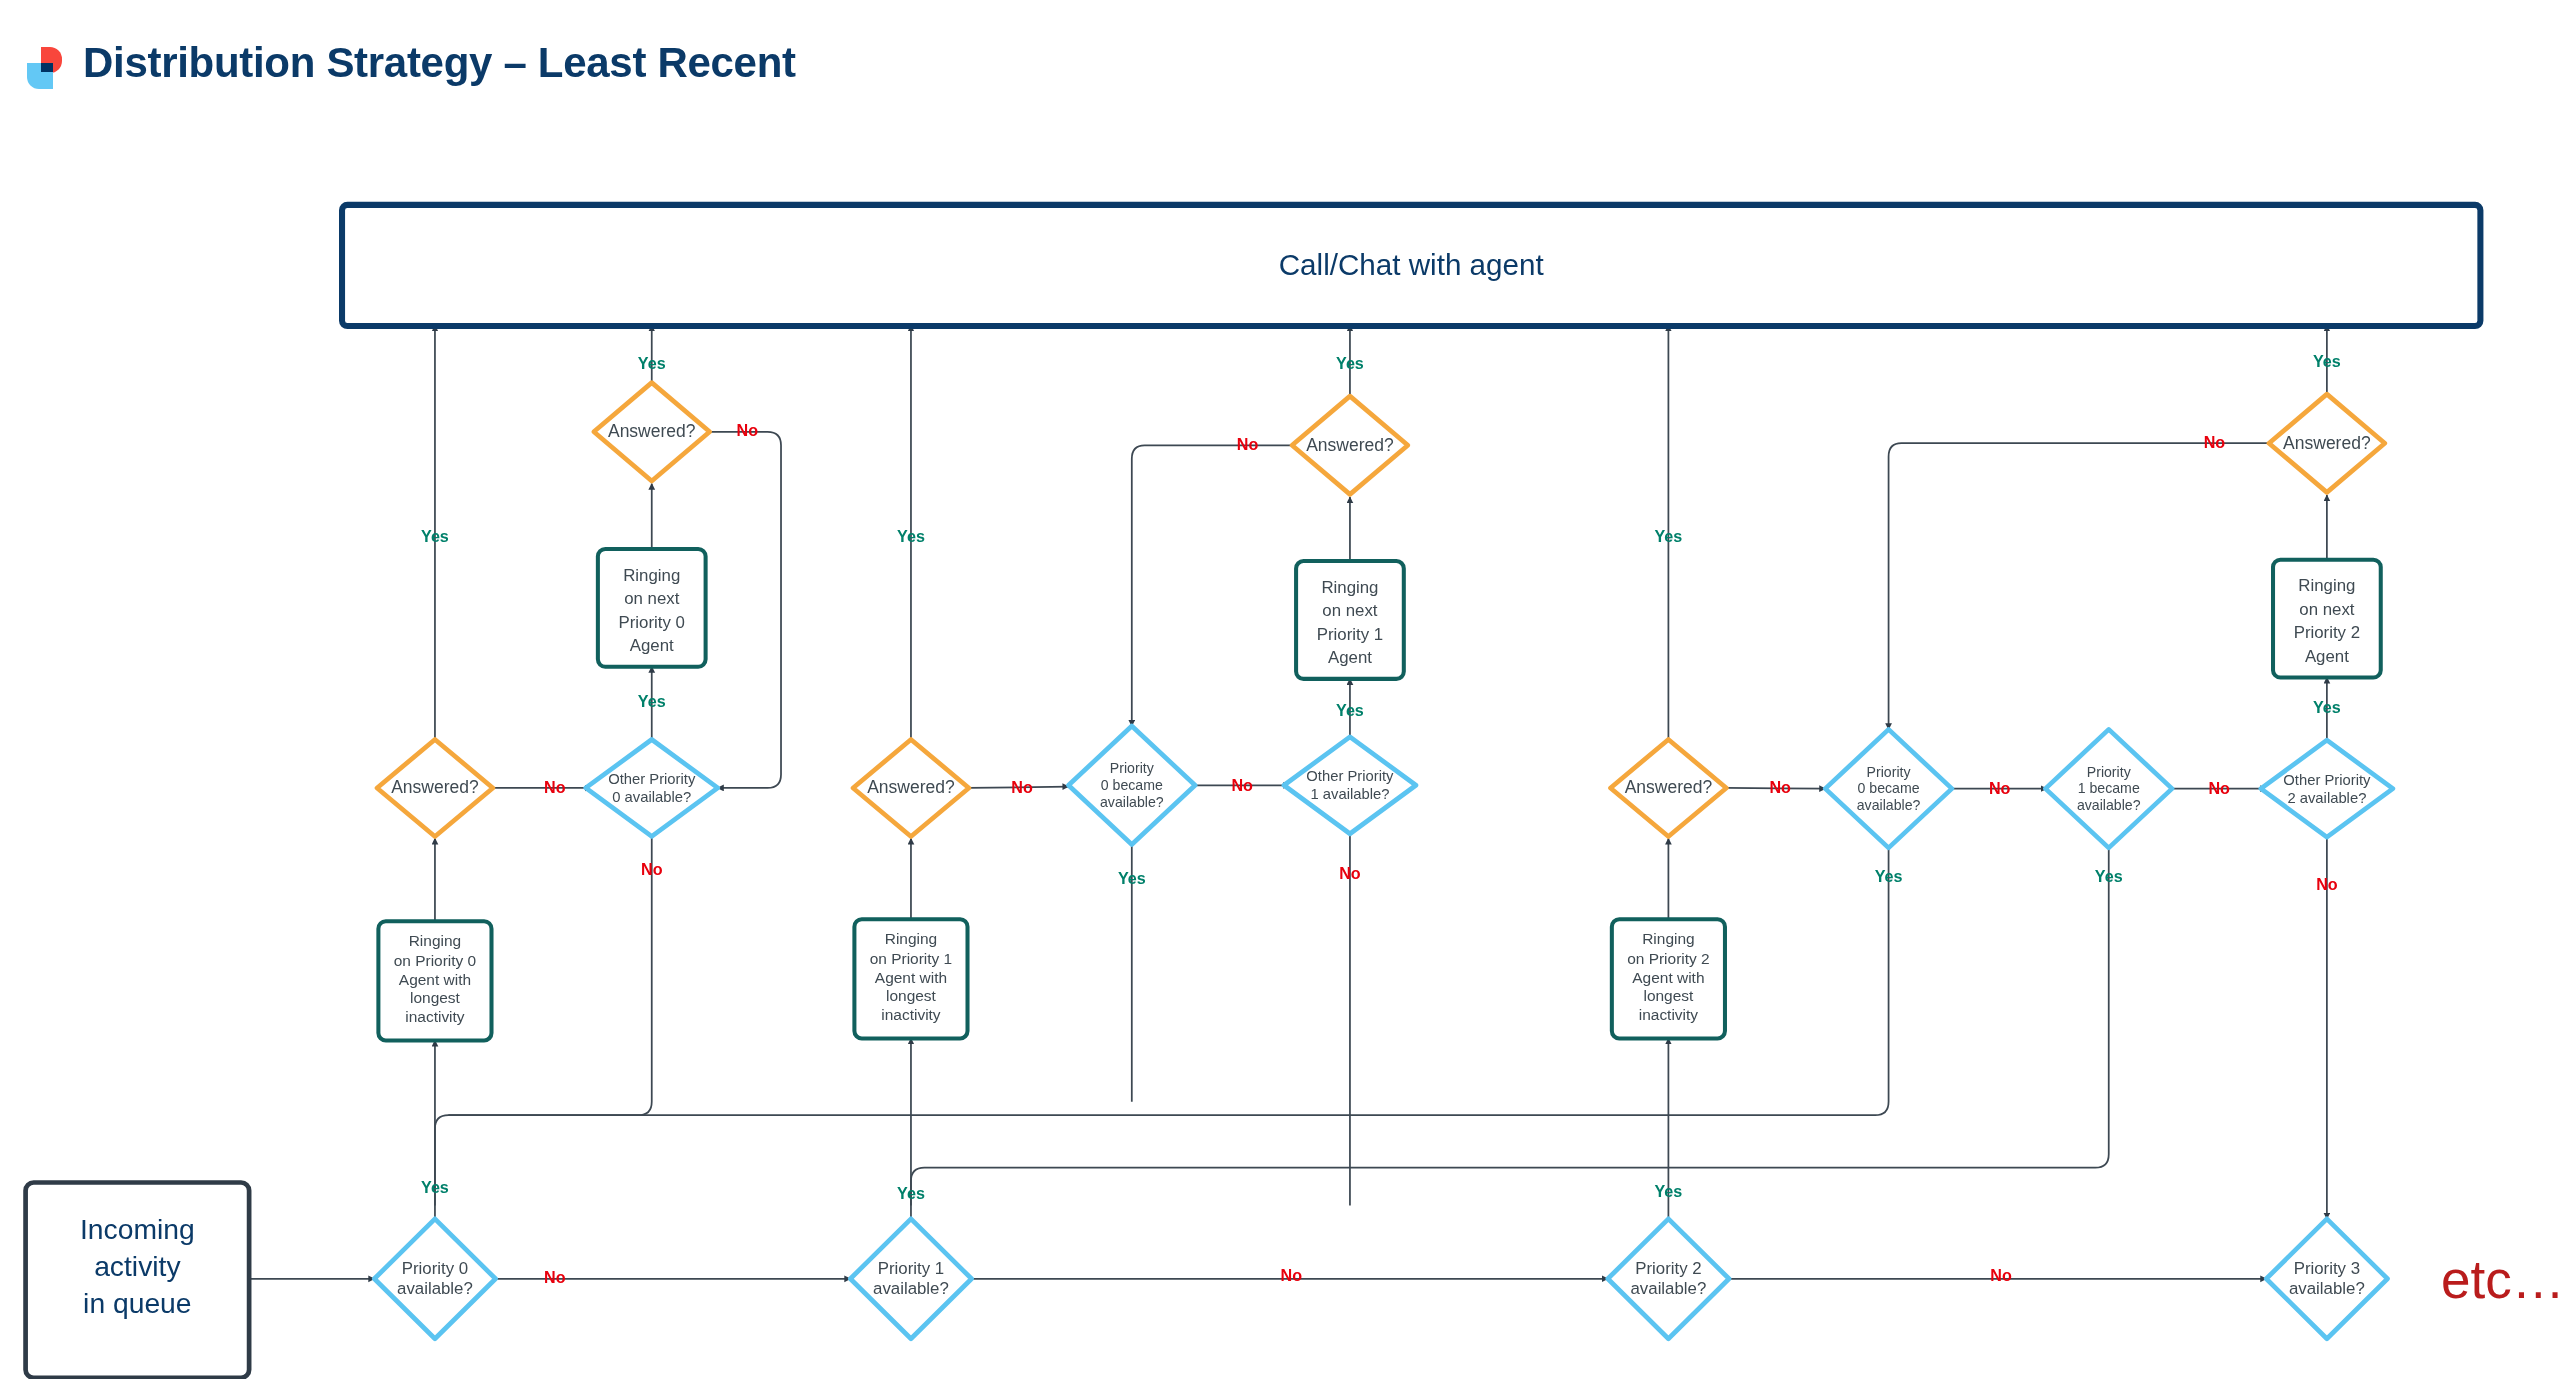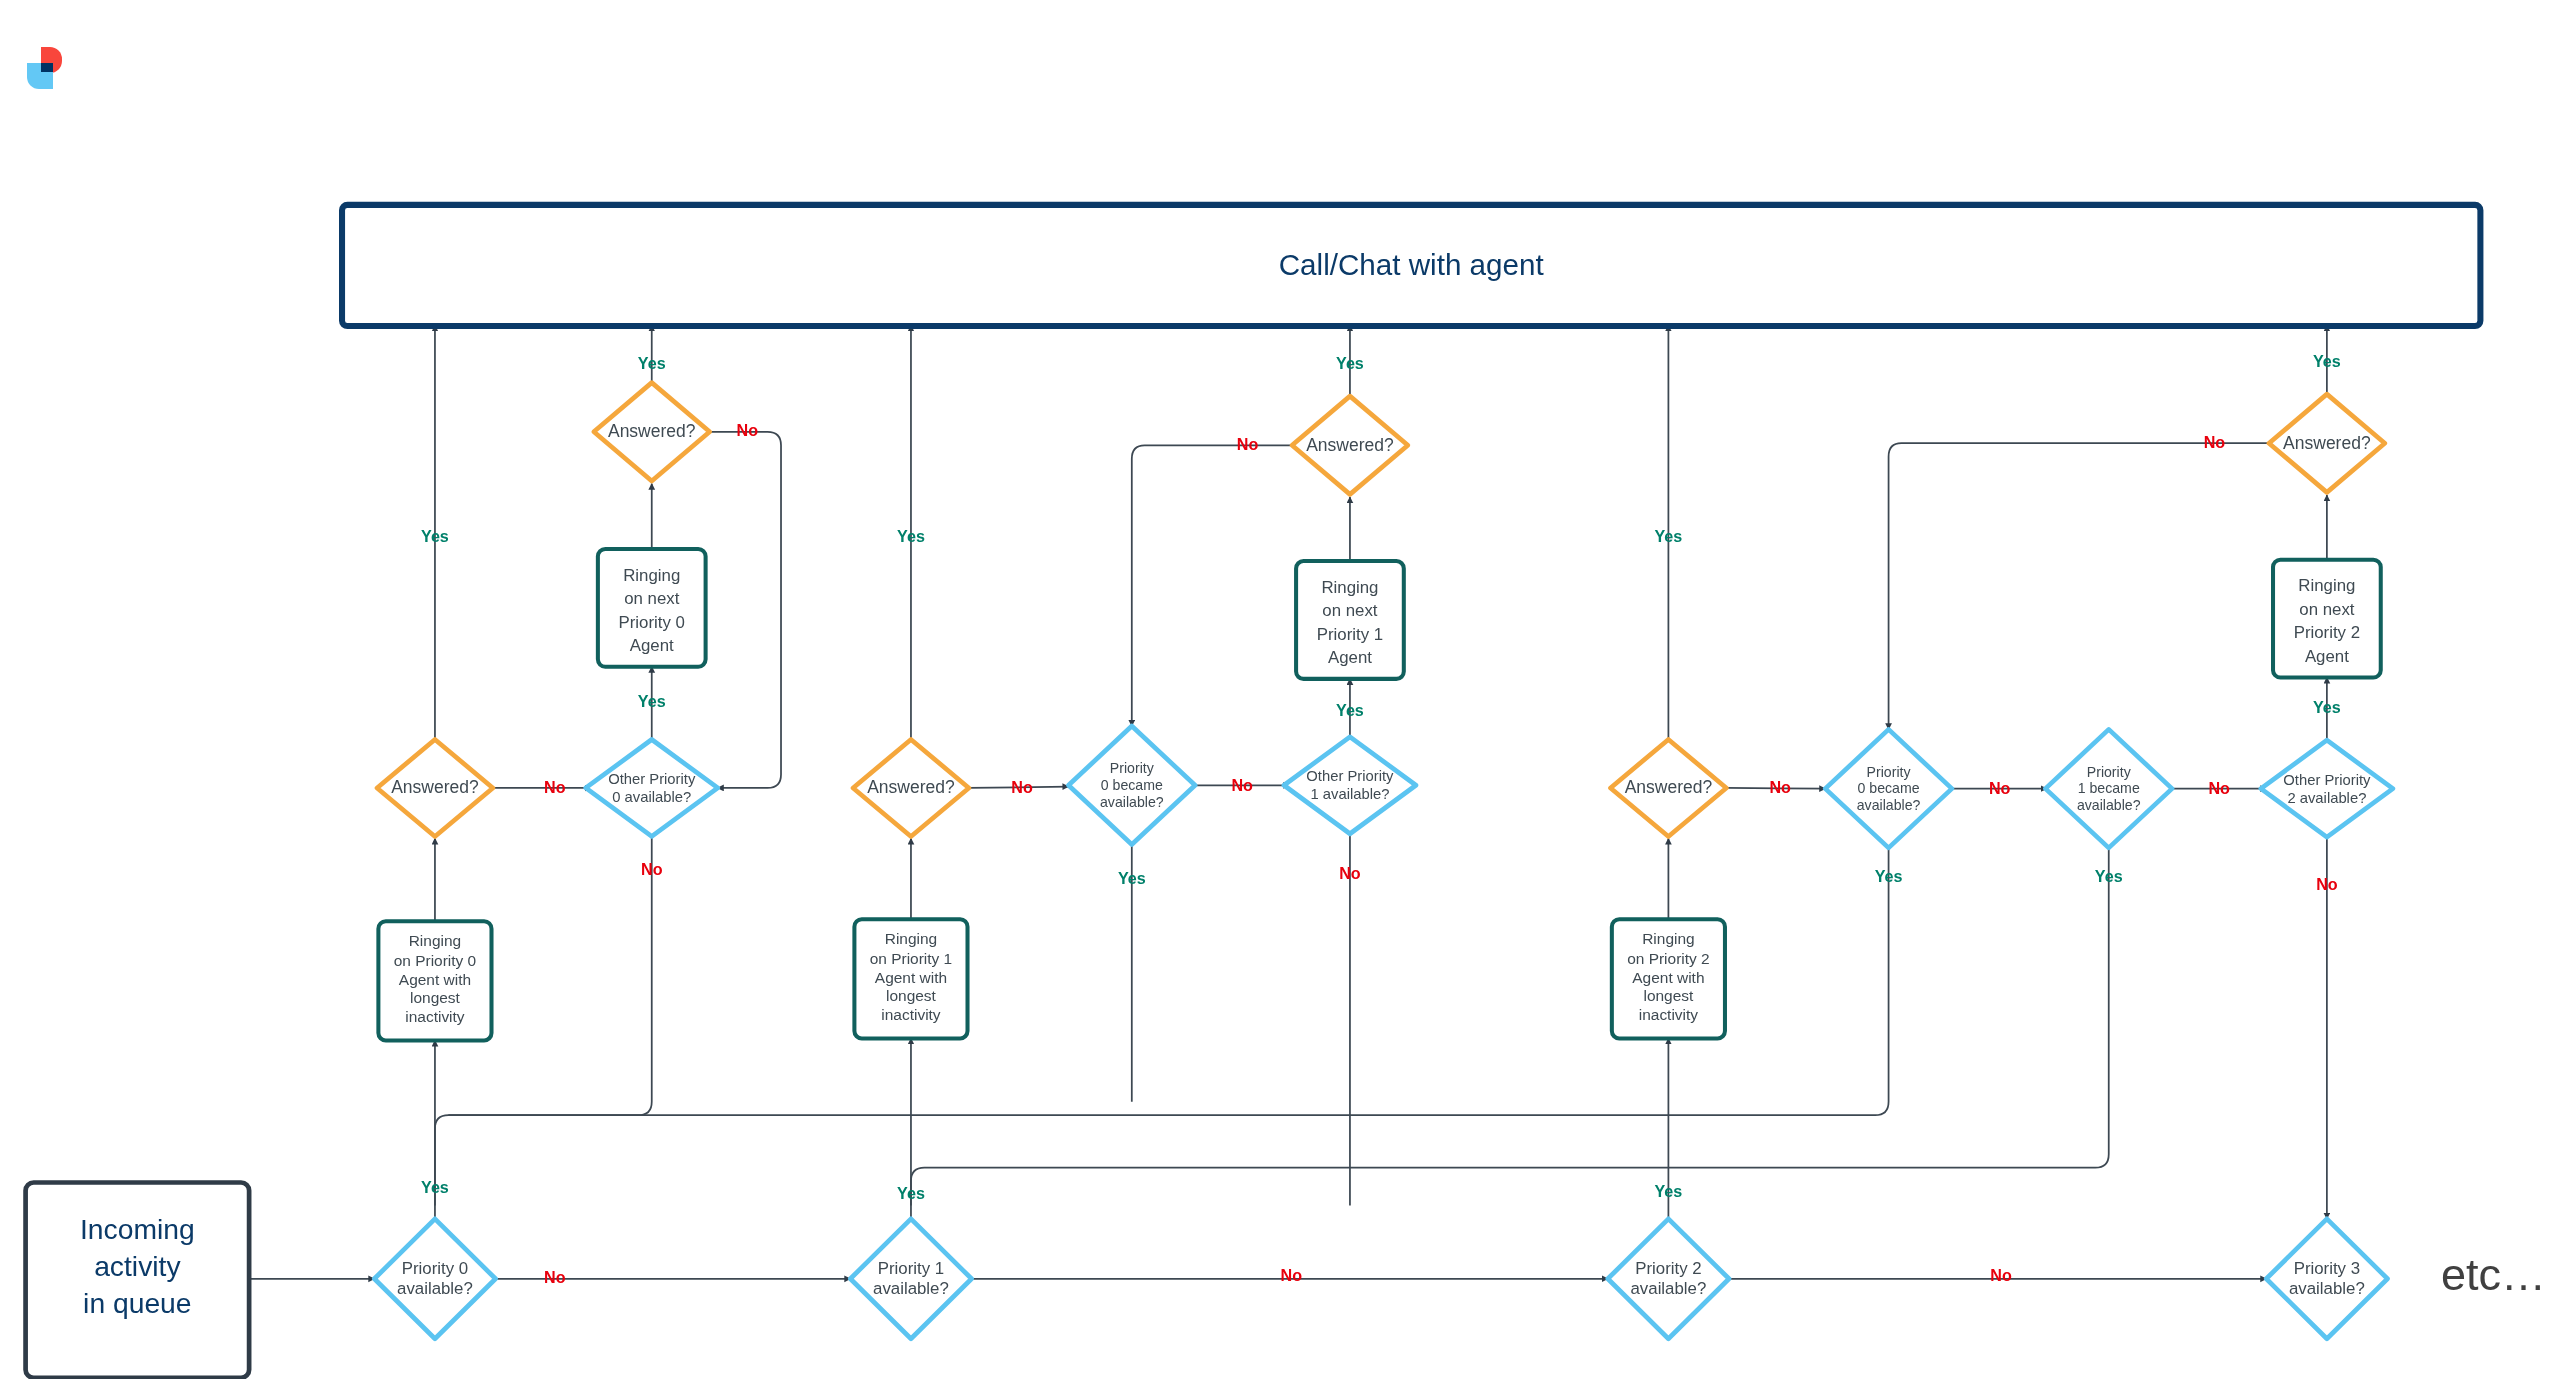"Distribution Strategy – Least Recent" div.title { html: none -> <div>Distribution Strategy – Least Recent</div> }
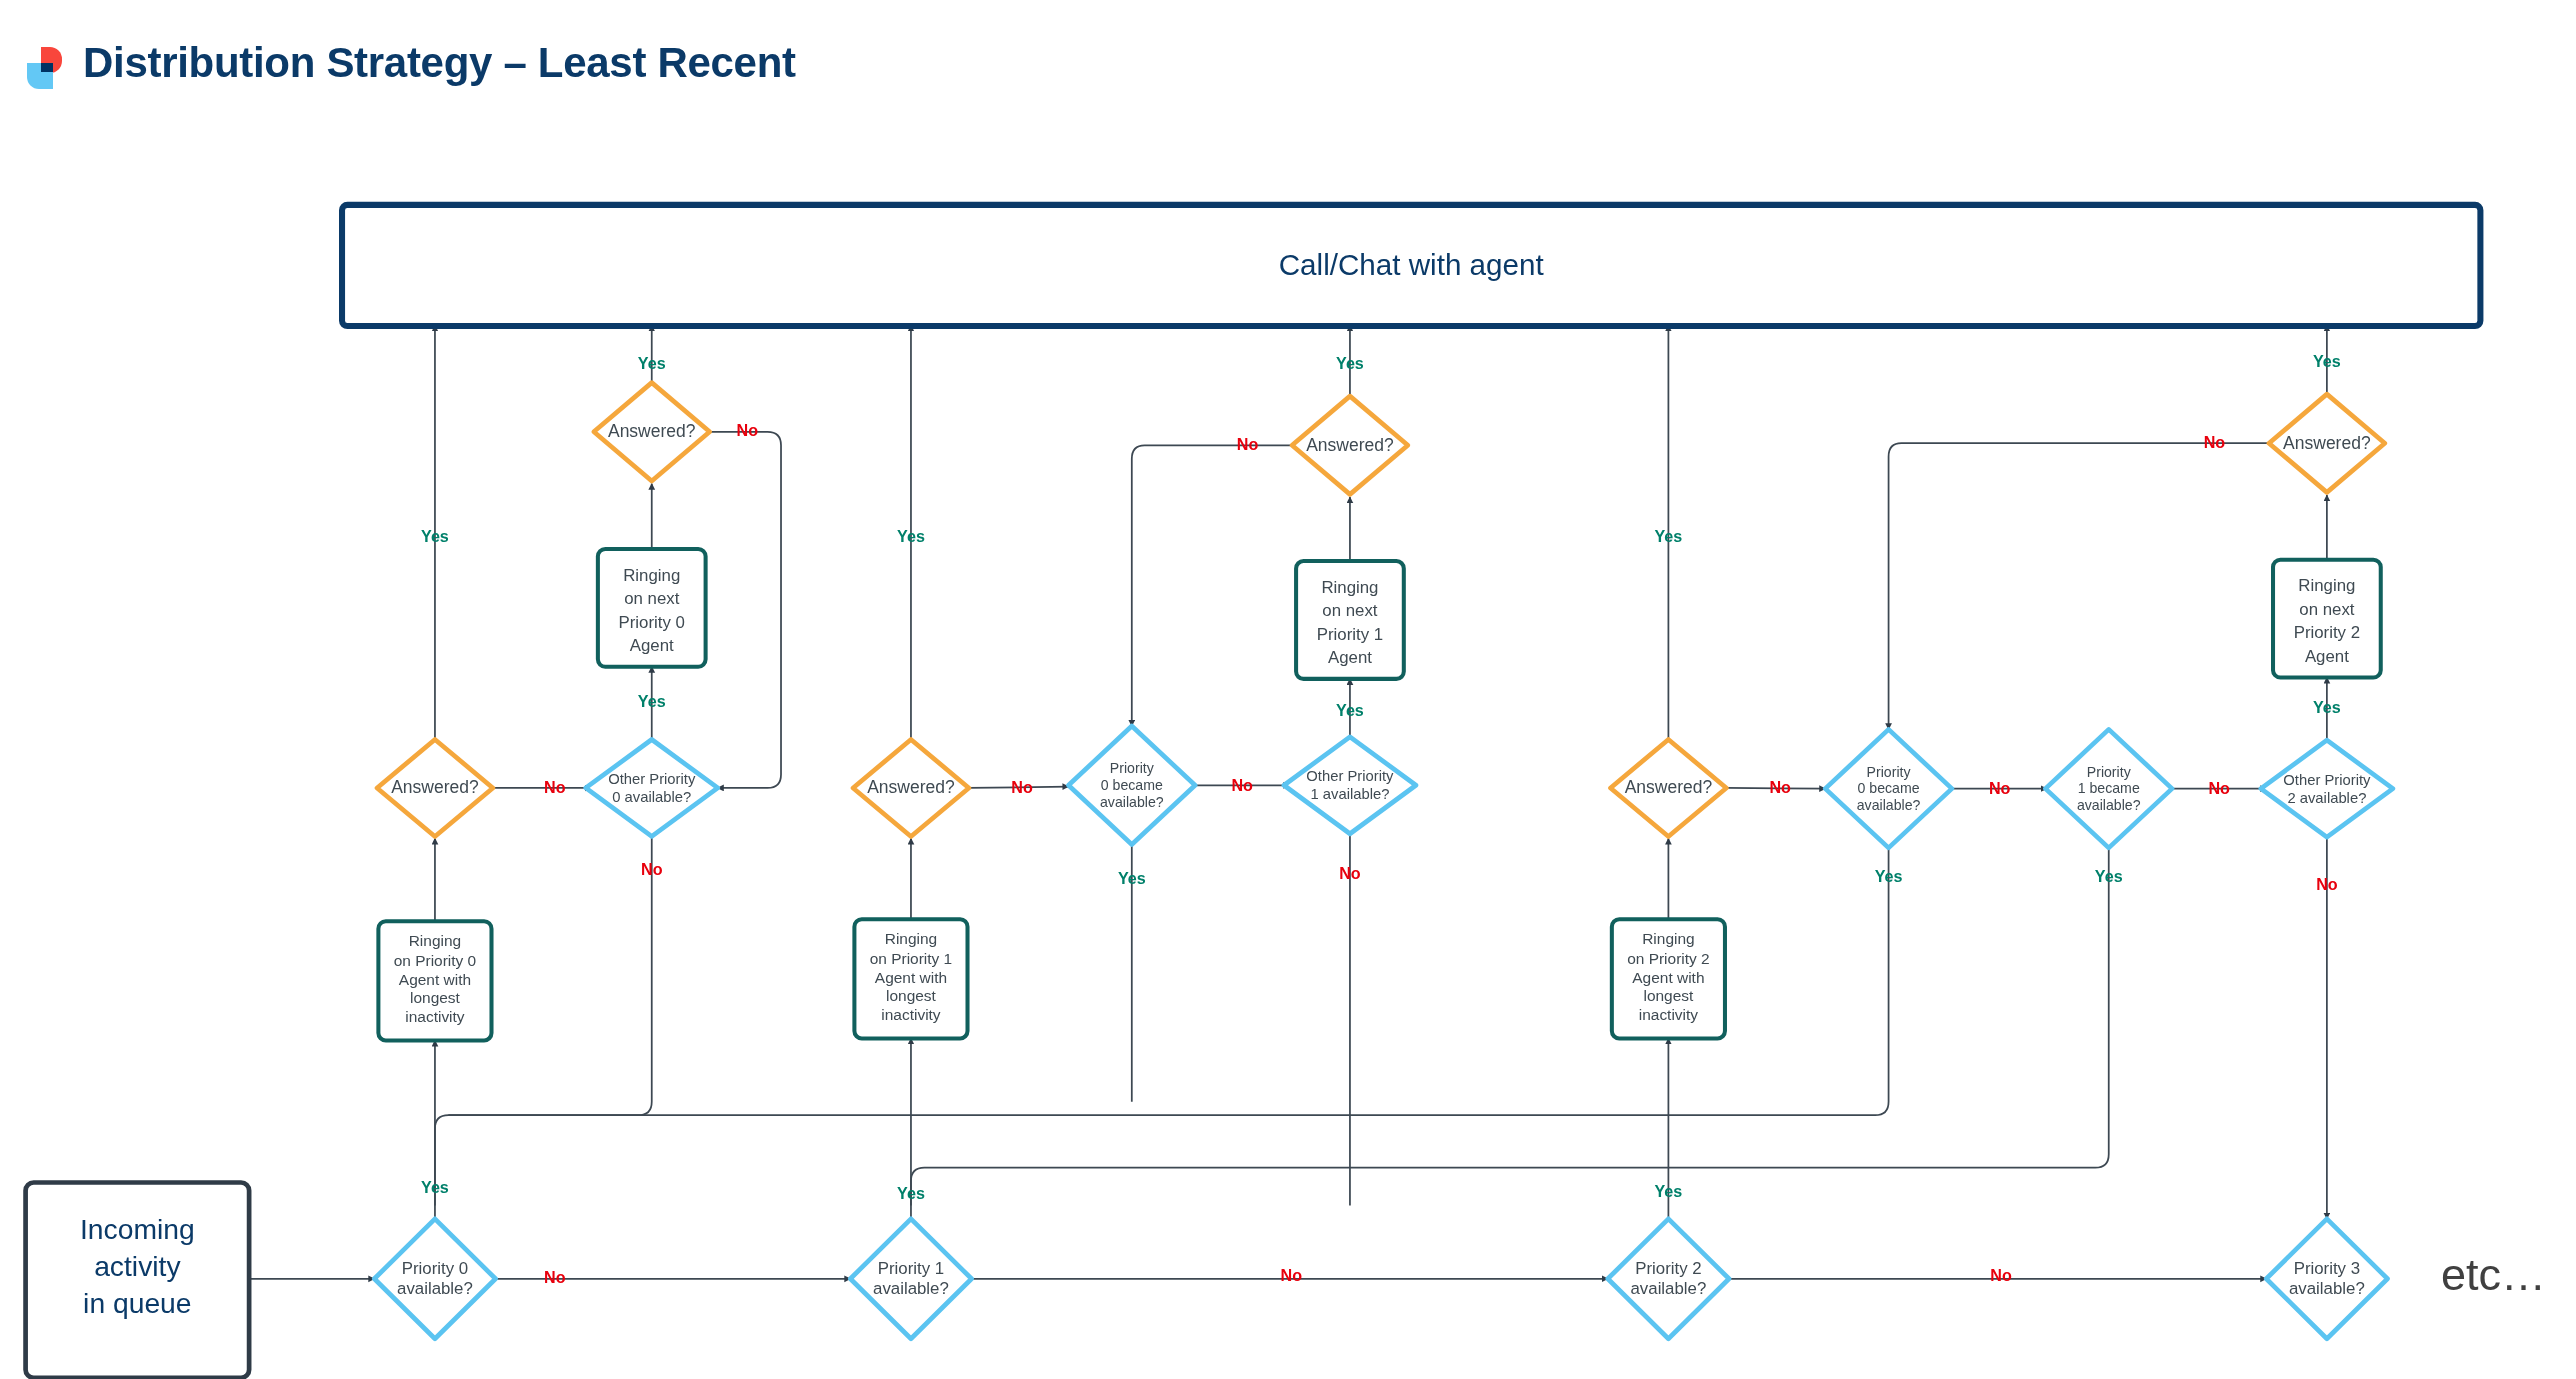"etc…" .etc { color: #404040 -> #b91c1c; font-size: 45px -> 53px }
